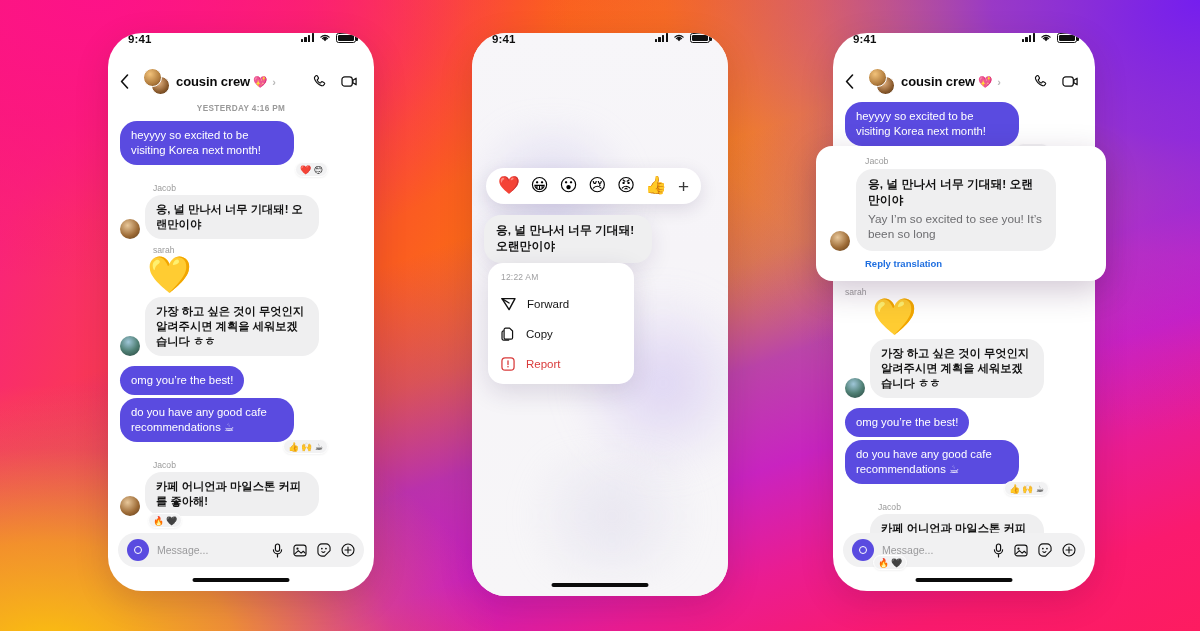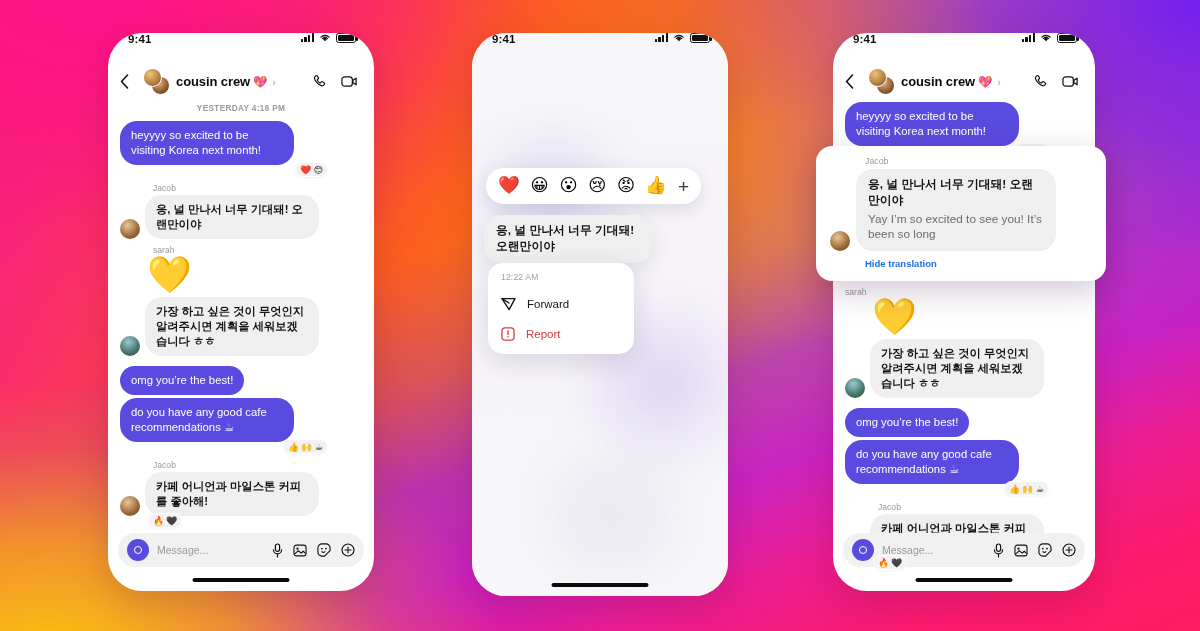"Hide translation" div.trans-link { text: Hide -> Reply }
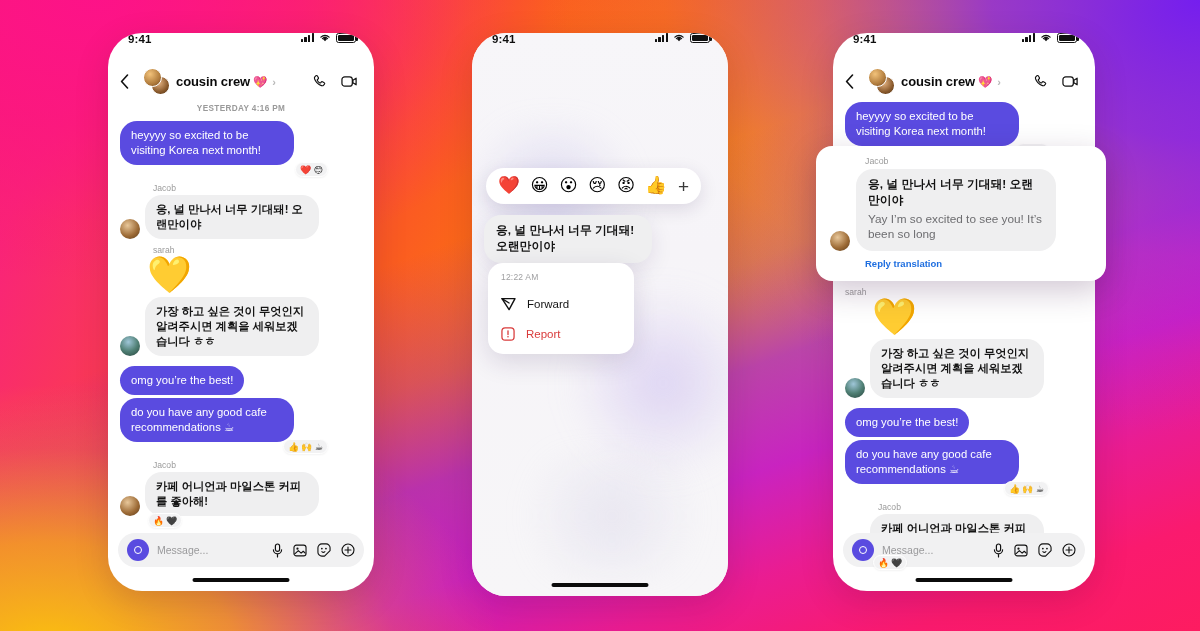"Copy" div.ctx-item { html: none -> <div> <span> <svg> <path></path> <path></path> </svg> </span> <span>Copy</span> </div> }
